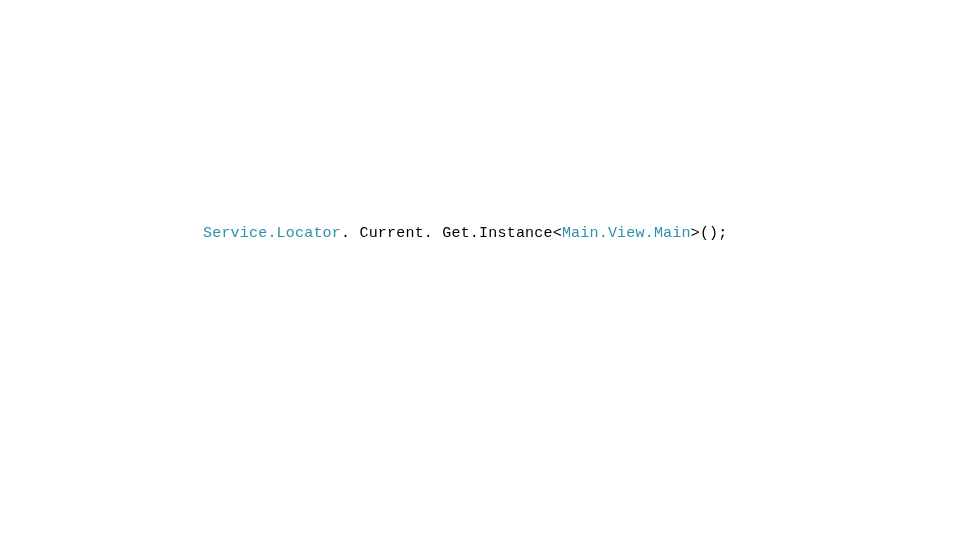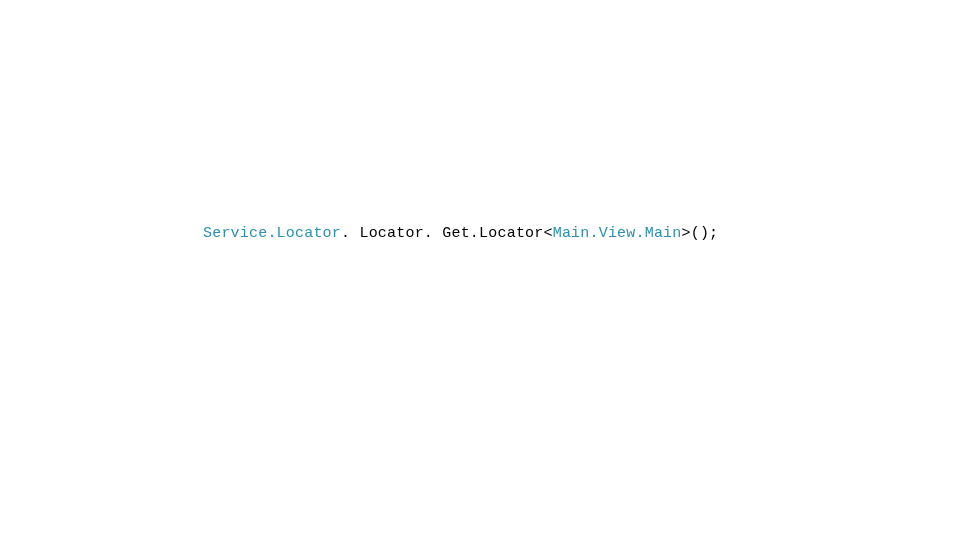"Locator" span.method { text: Locator -> Current }
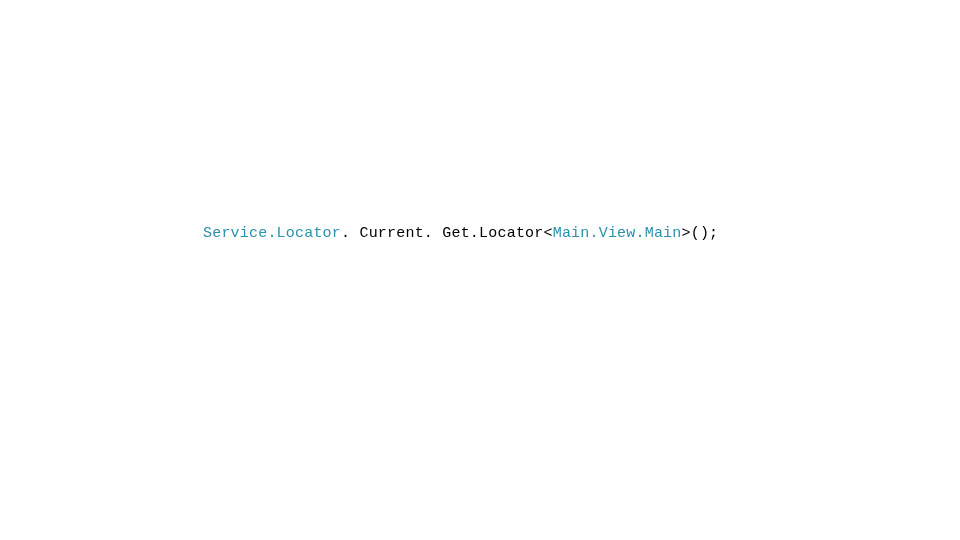"Get.Locator" span.method { text: Get.Locator -> Get.Instance }
